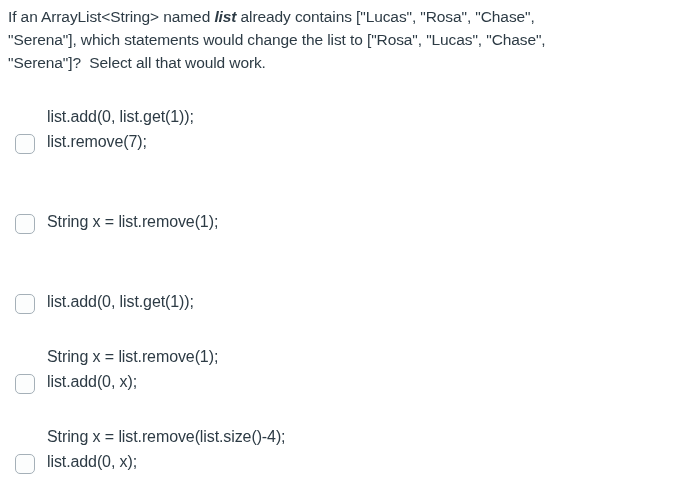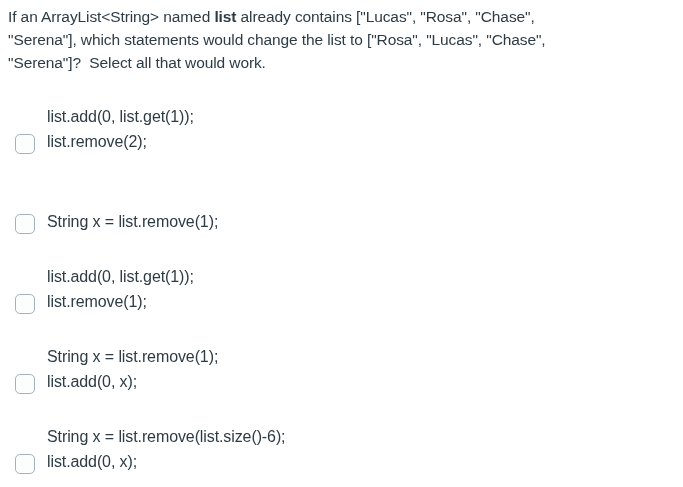"list" .bold-term { font-style: none -> italic }
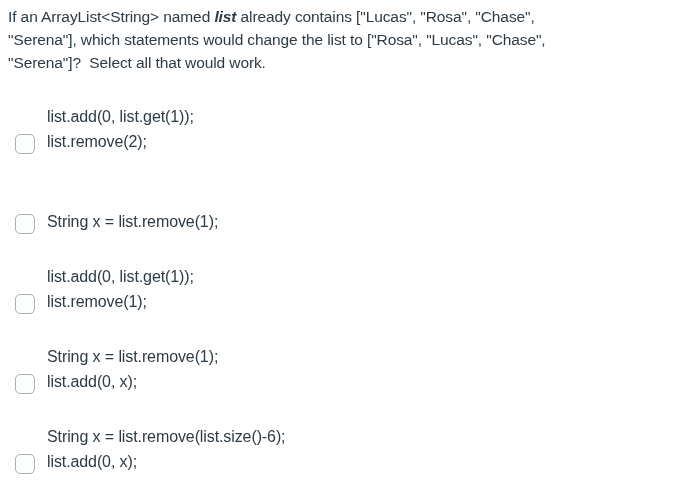"list.remove(2);" div.code-line { text: 2 -> 7 }
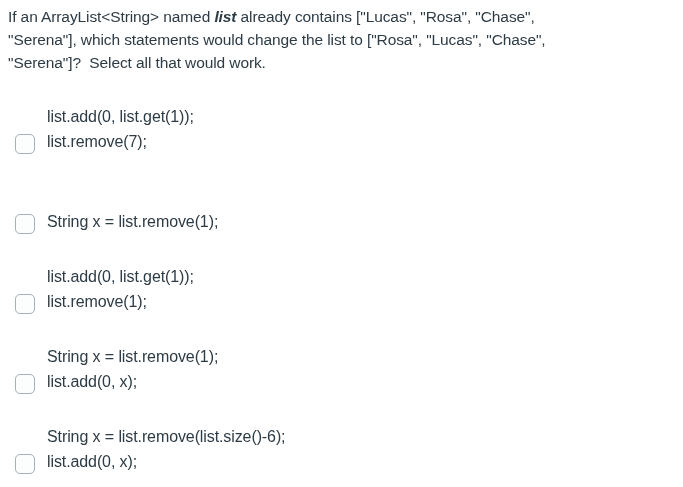"list.remove(1);" div.code-line { html: <div>list.remove(1);</div> -> none }
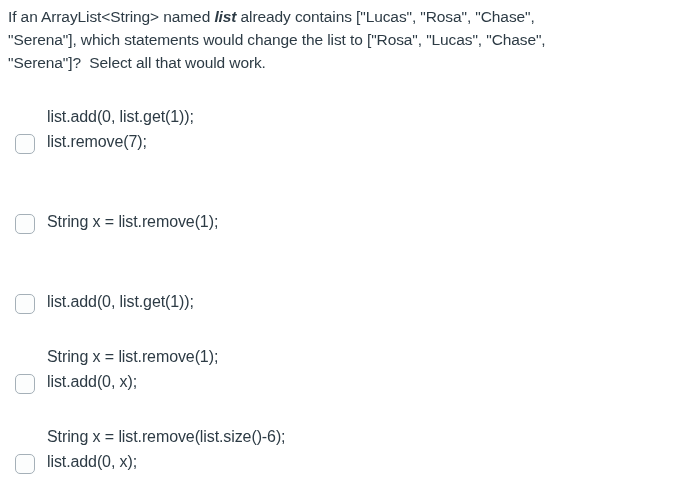"String x = list.remove(list.size()-6);" div.code-line { text: -6 -> -4 }
